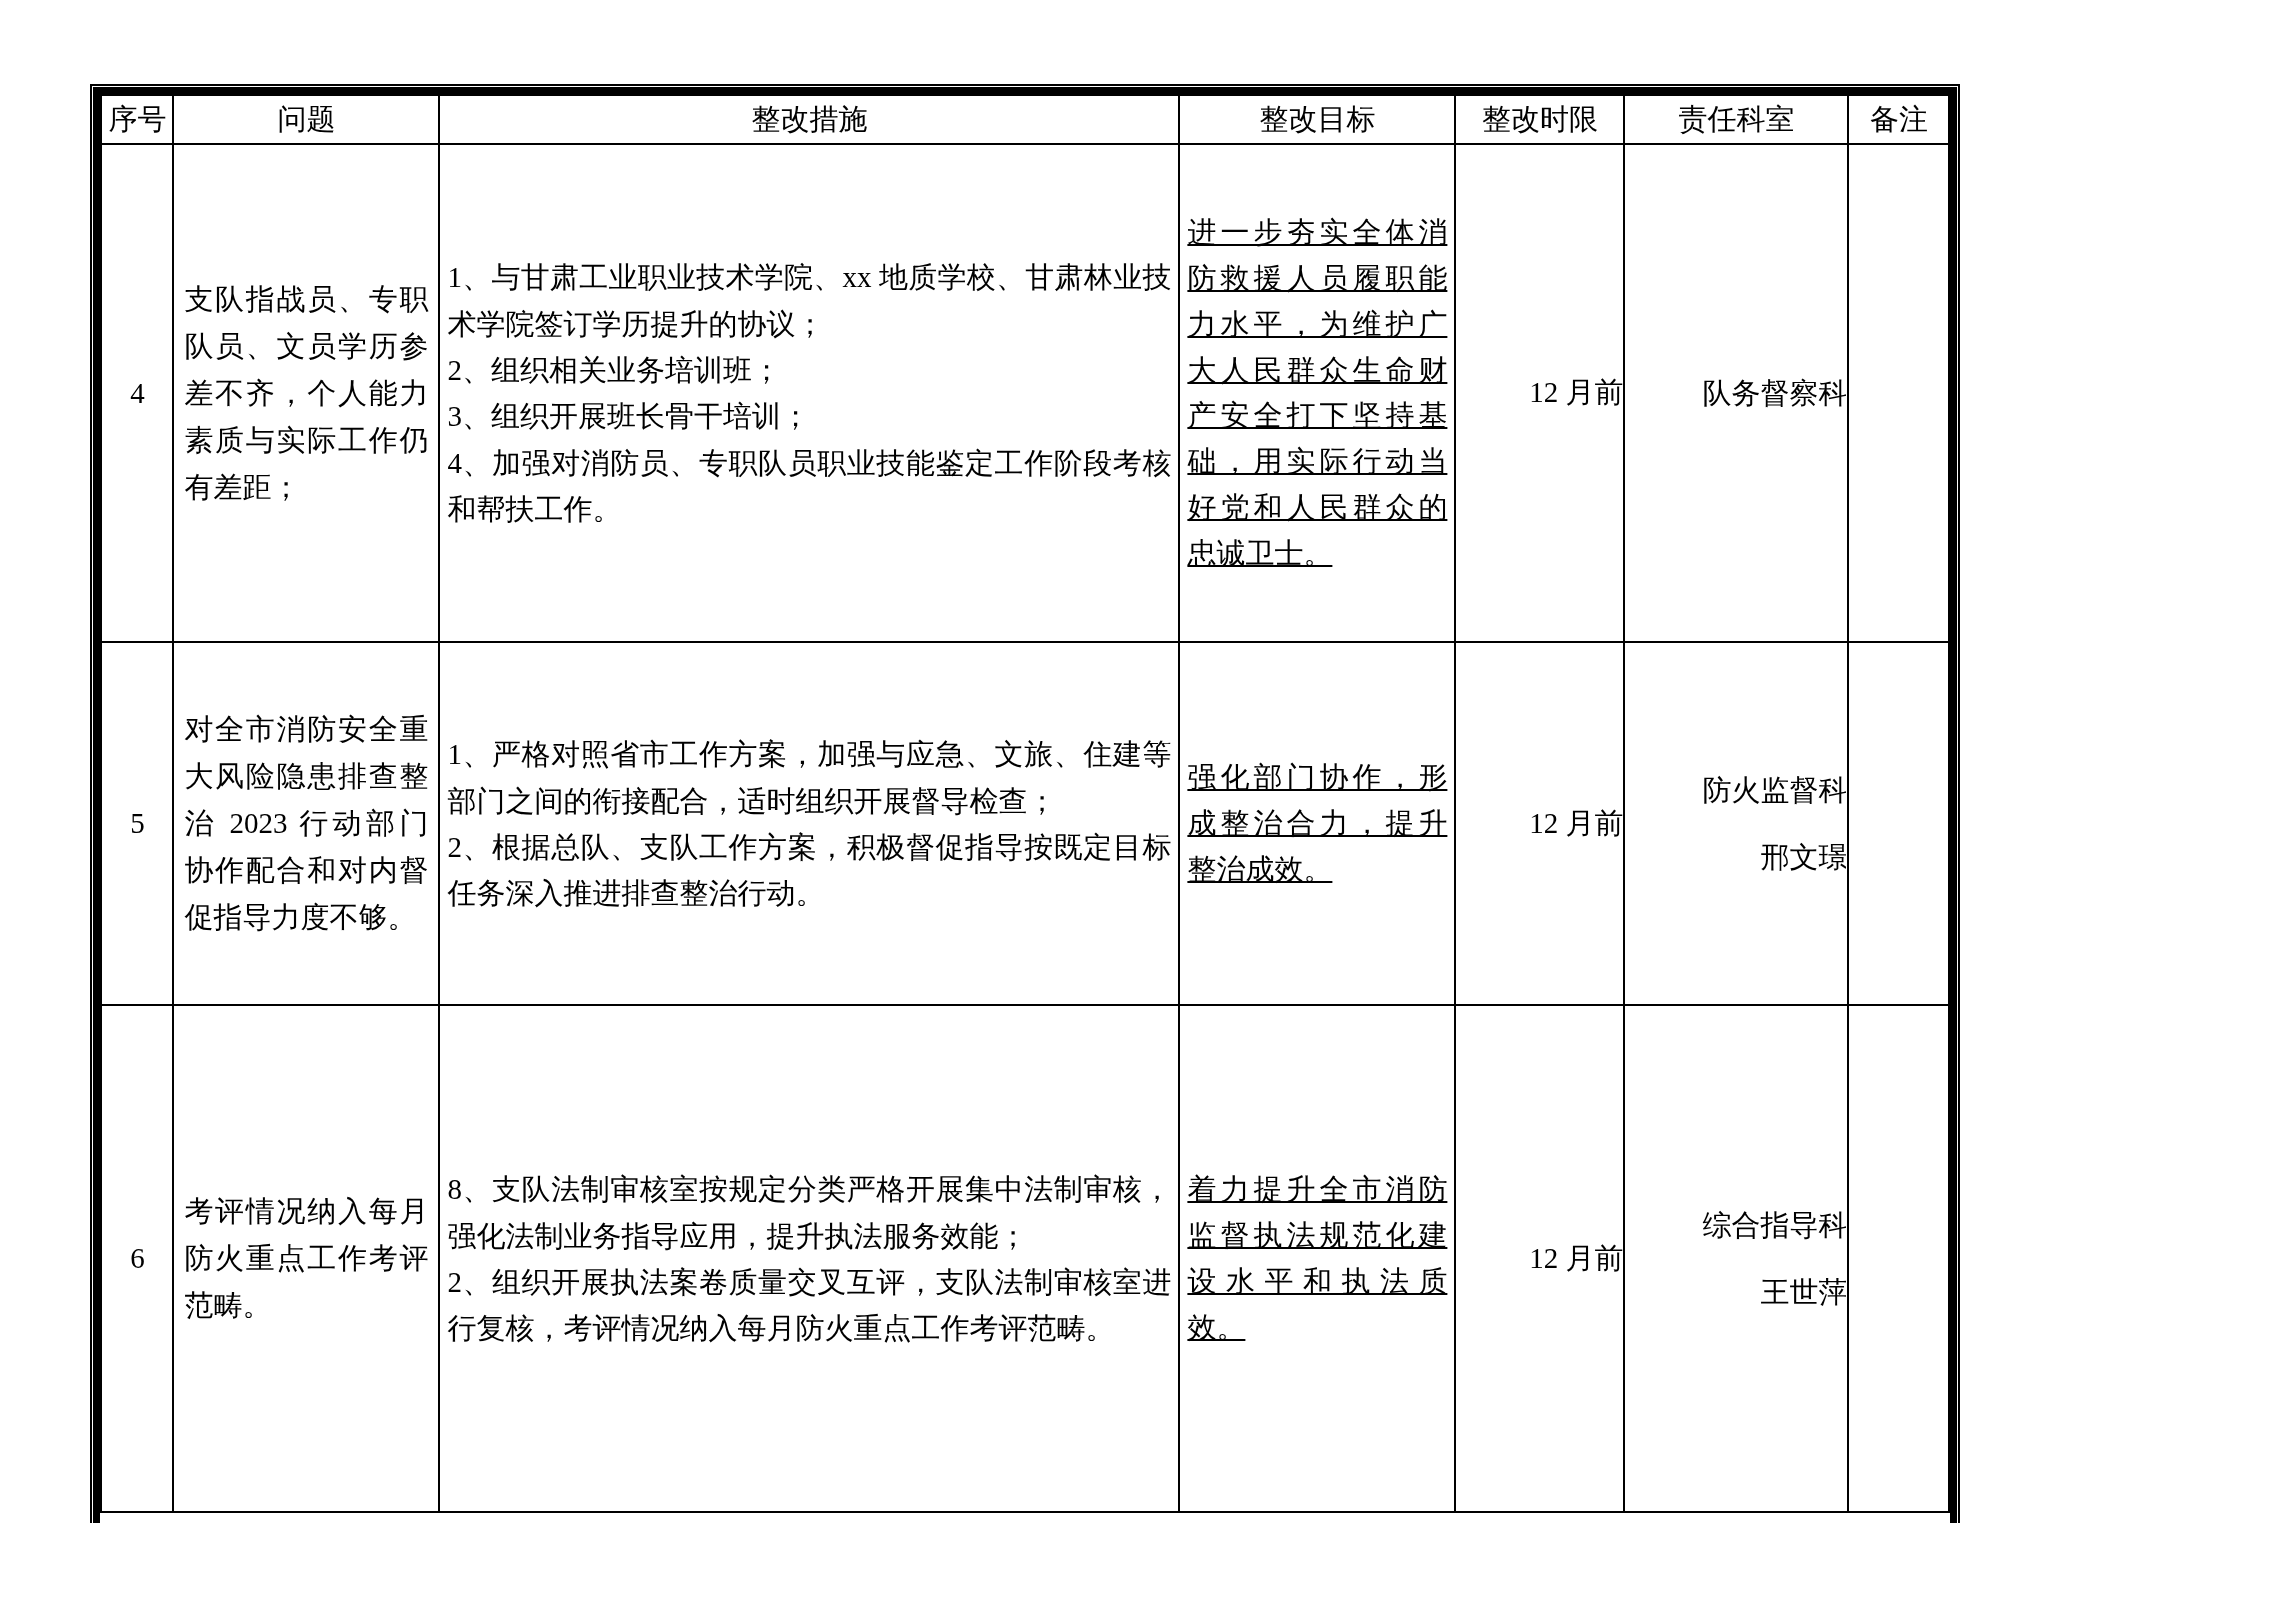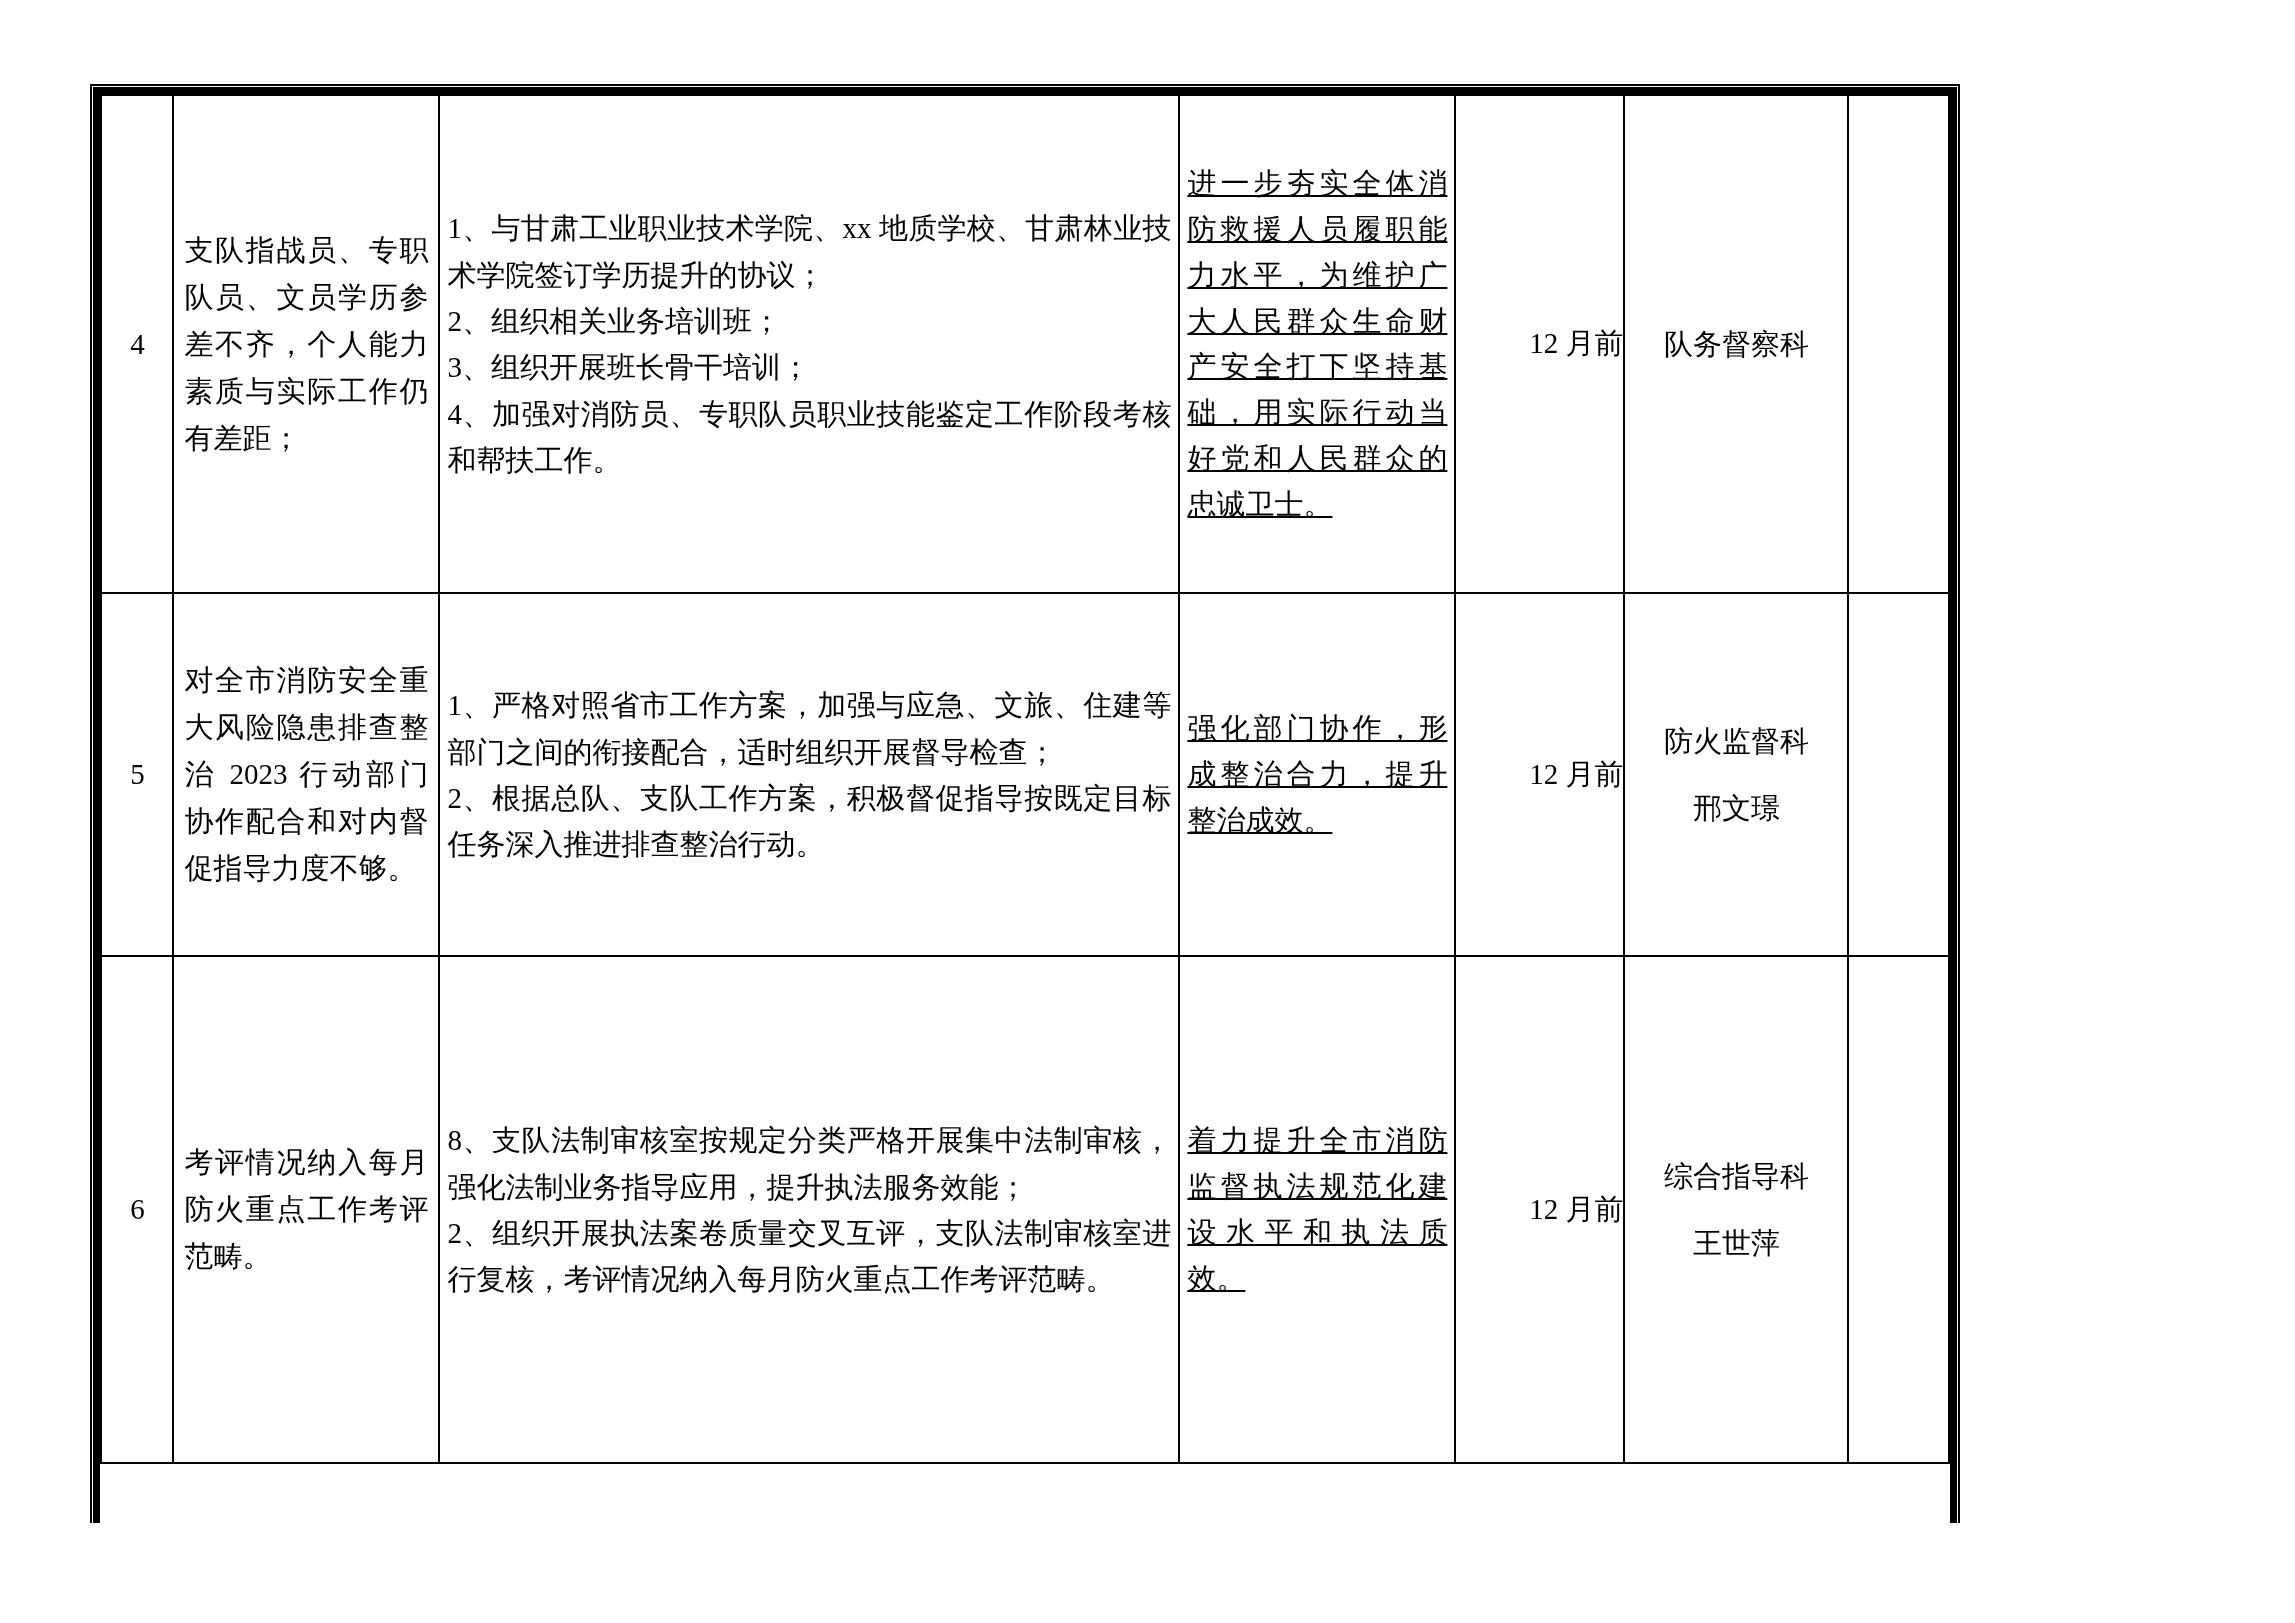"序号" tr.header-row { html: none -> <tr> <th>序号</th> <th>问题</th> <th>整改措施</th> <th>整改目标</th> <th>整改时限</th> <th>责任科室</th> <th>备注</th> </tr> }
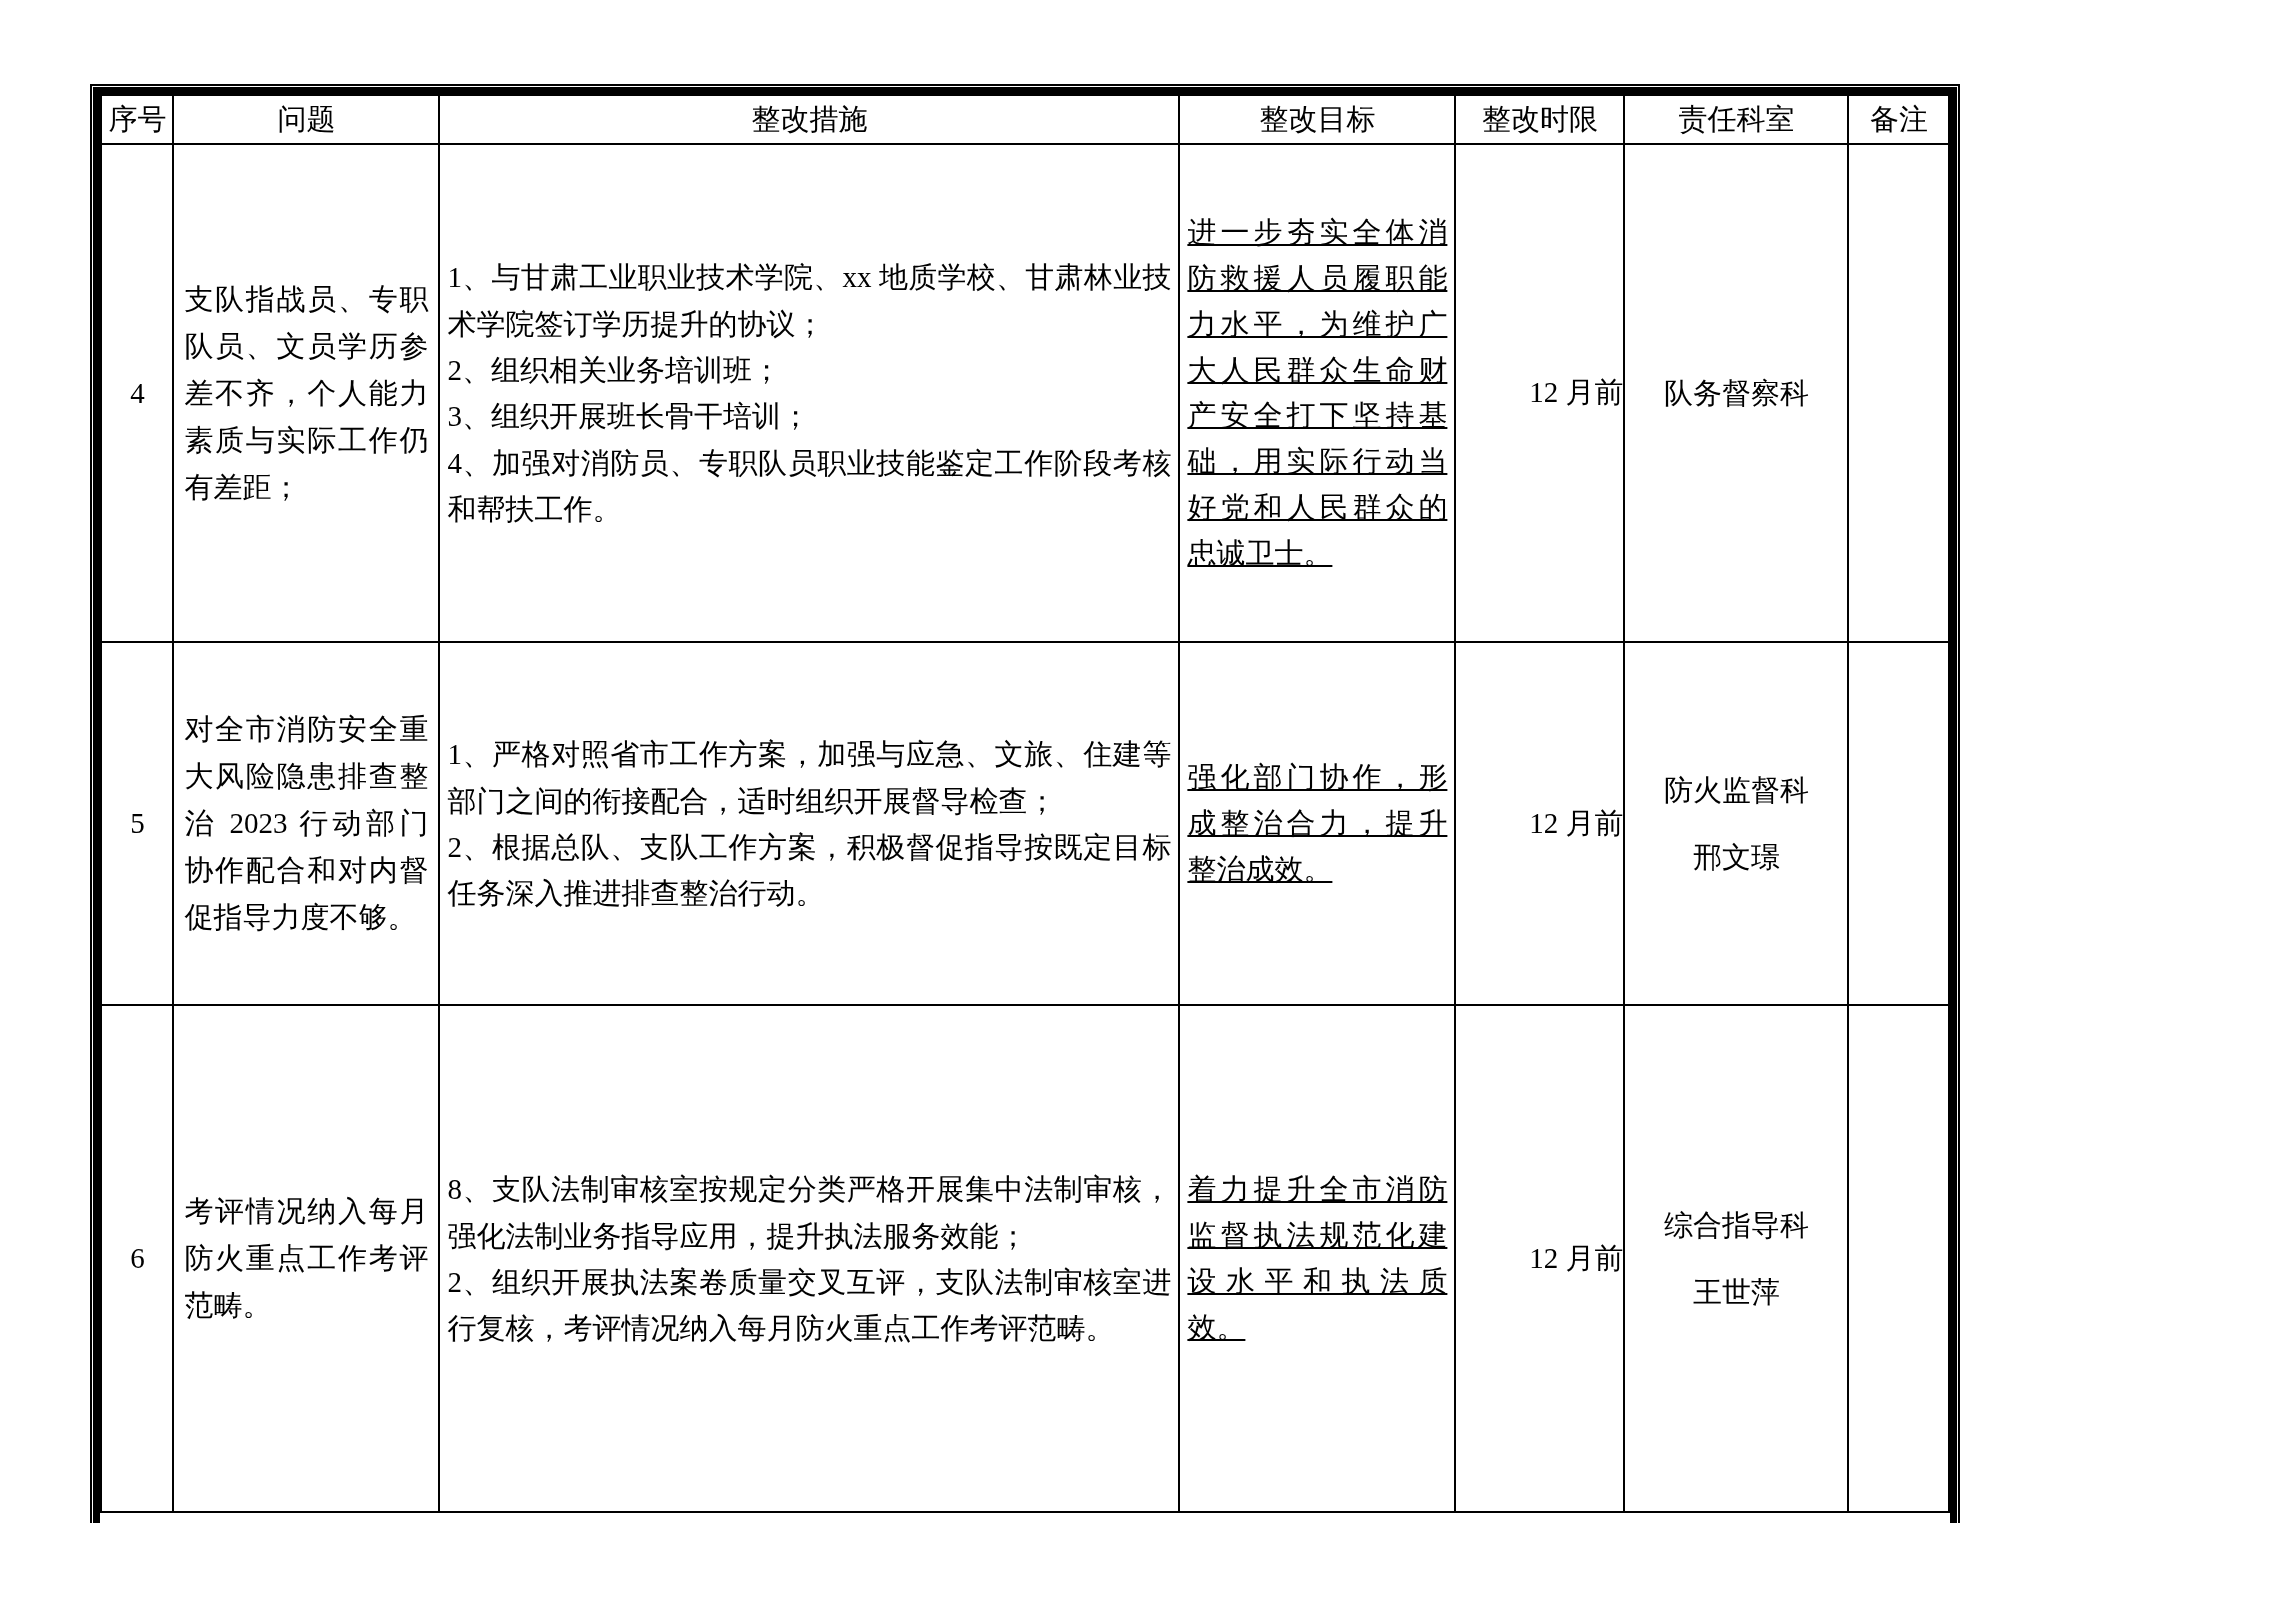"队务督察科" td.c-dept { text-align: center -> right }
